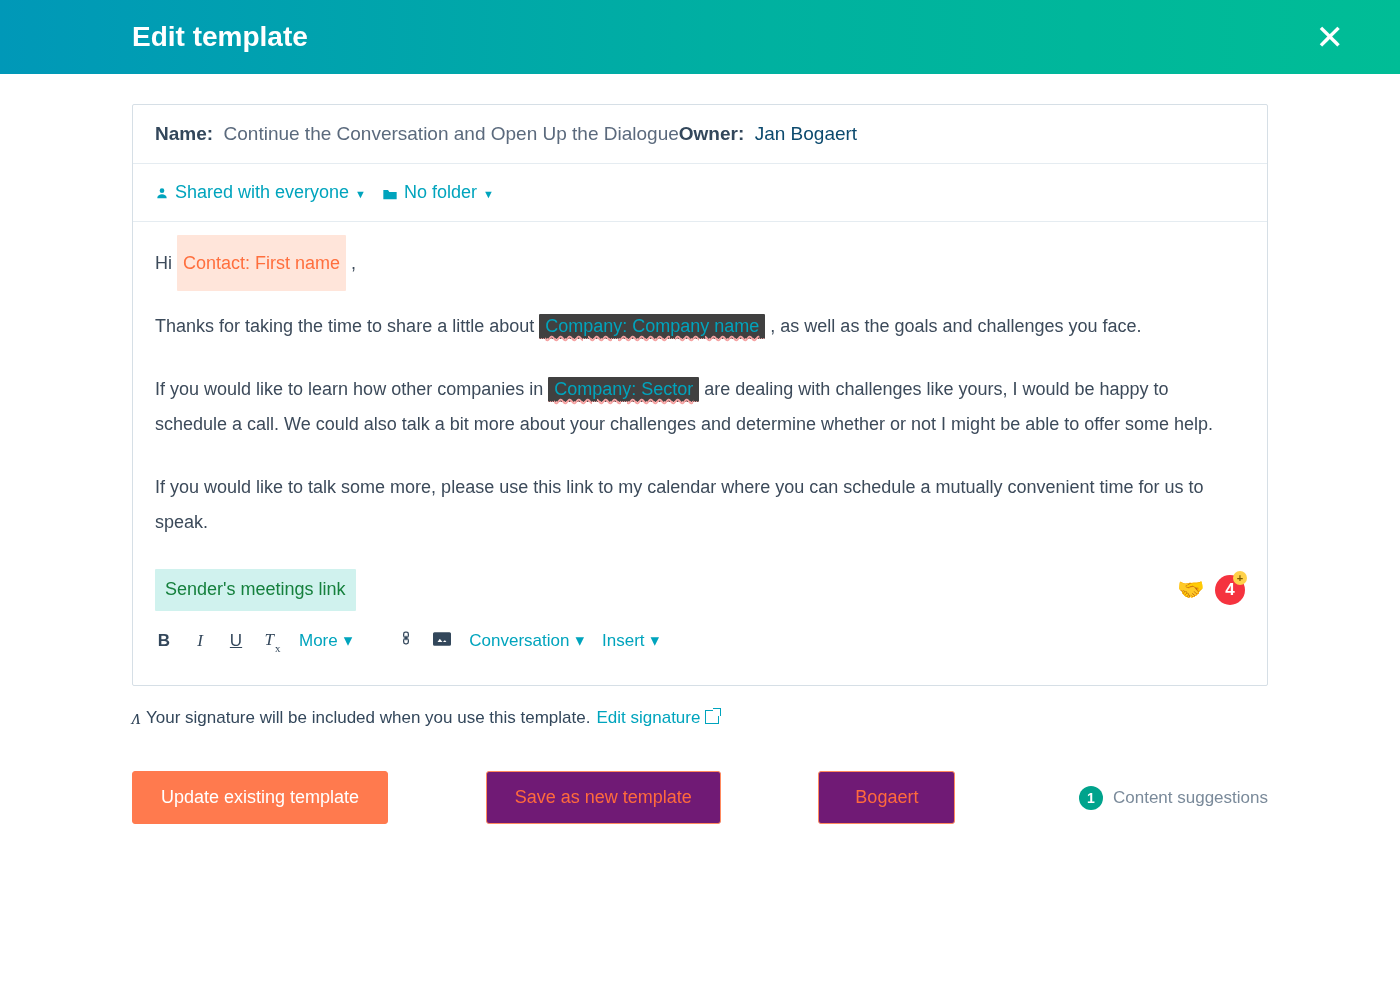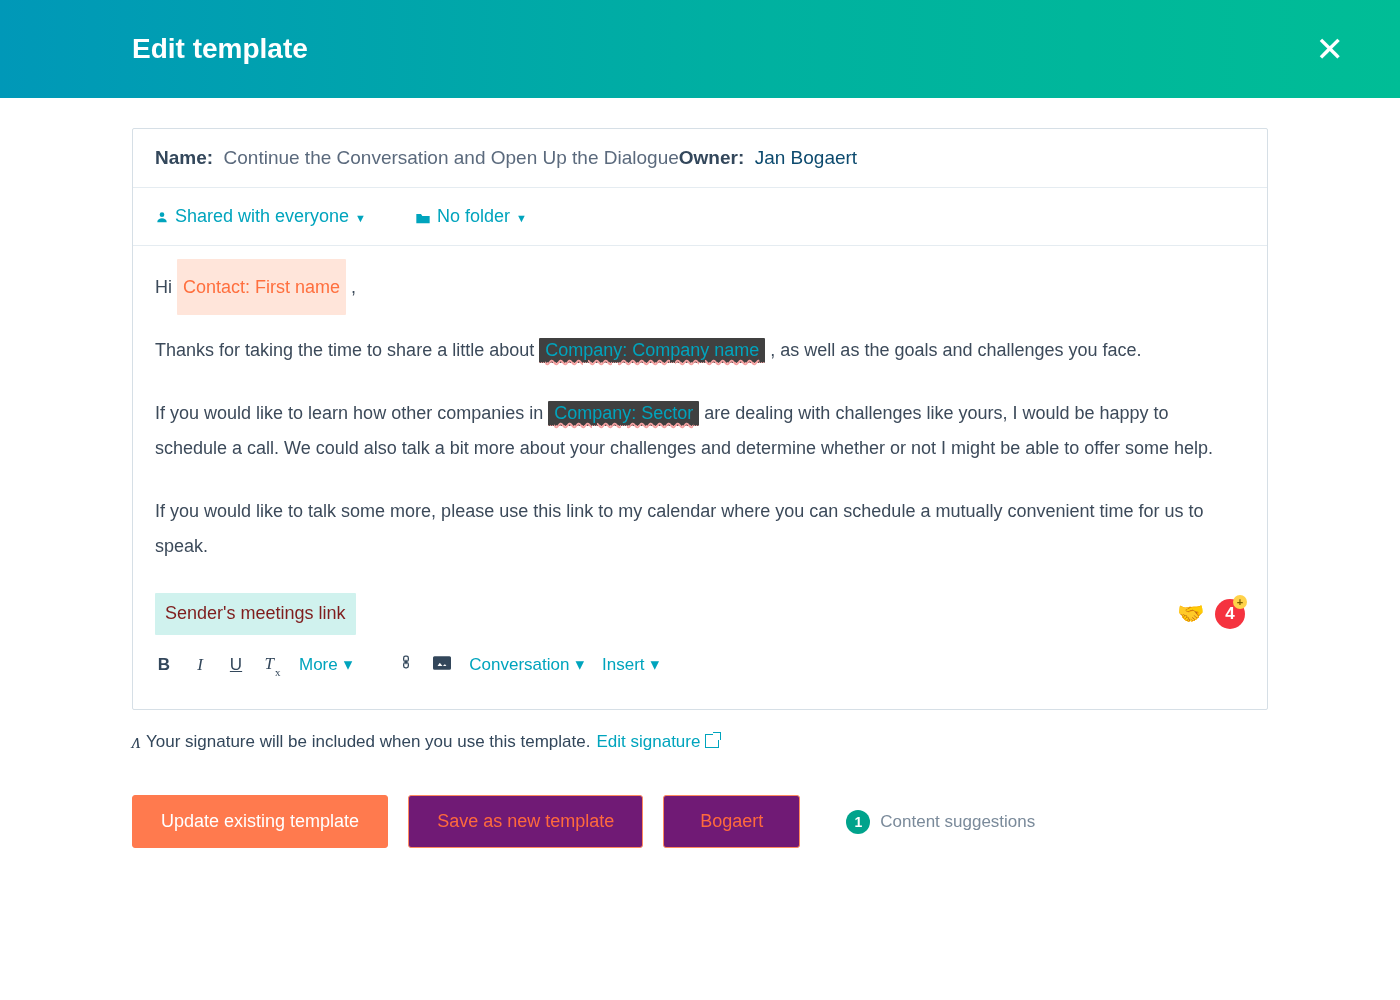"Edit template" .header-bar { height: 98px -> 74px }
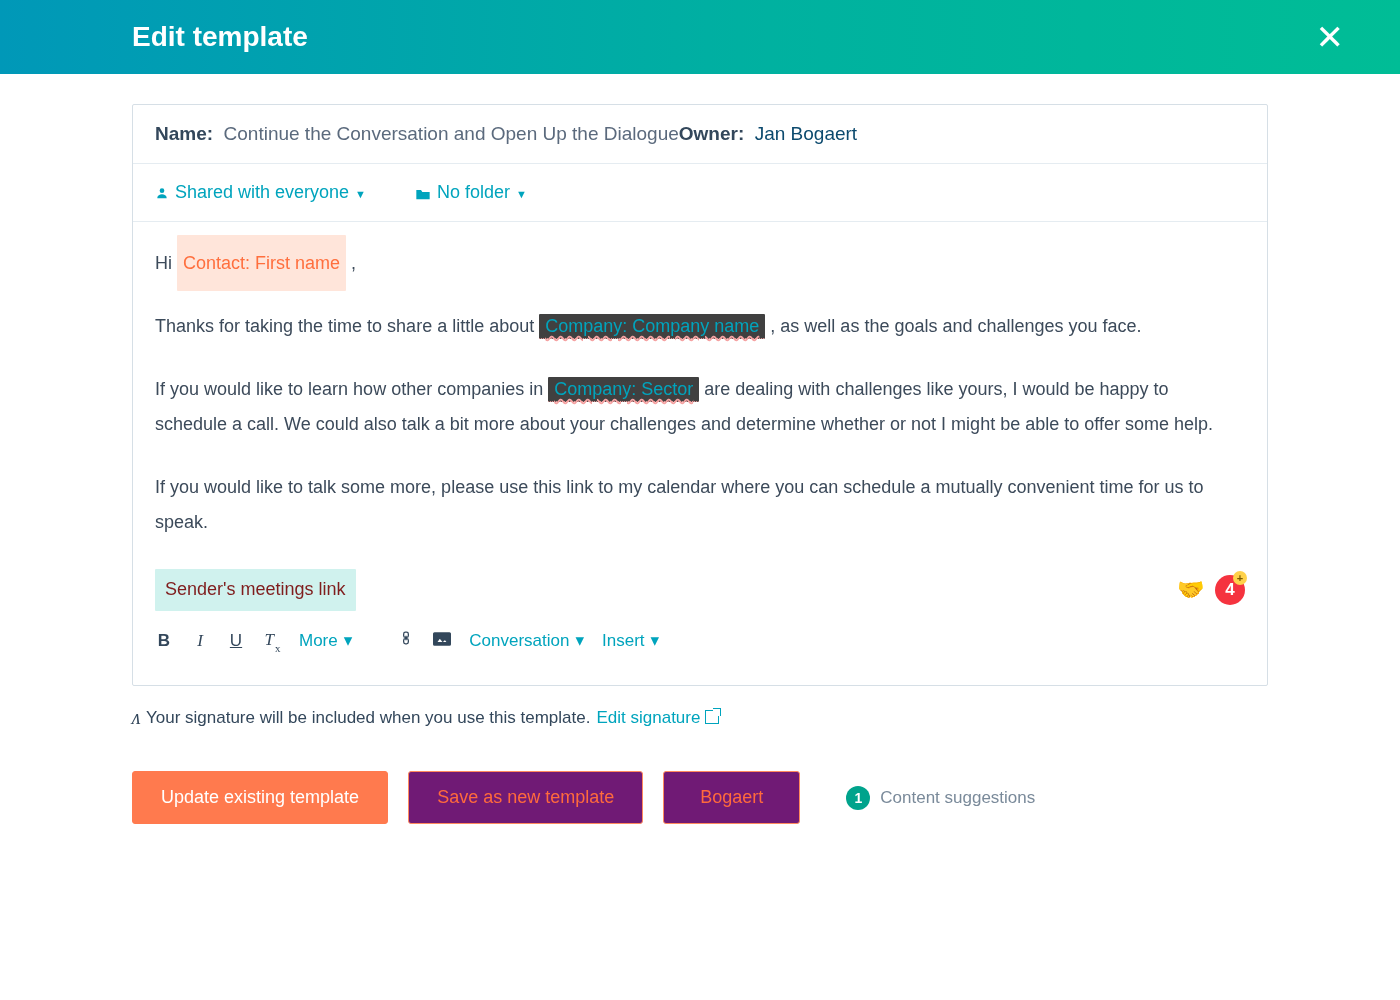"Shared with everyone" div { gap: 49px -> 16px }
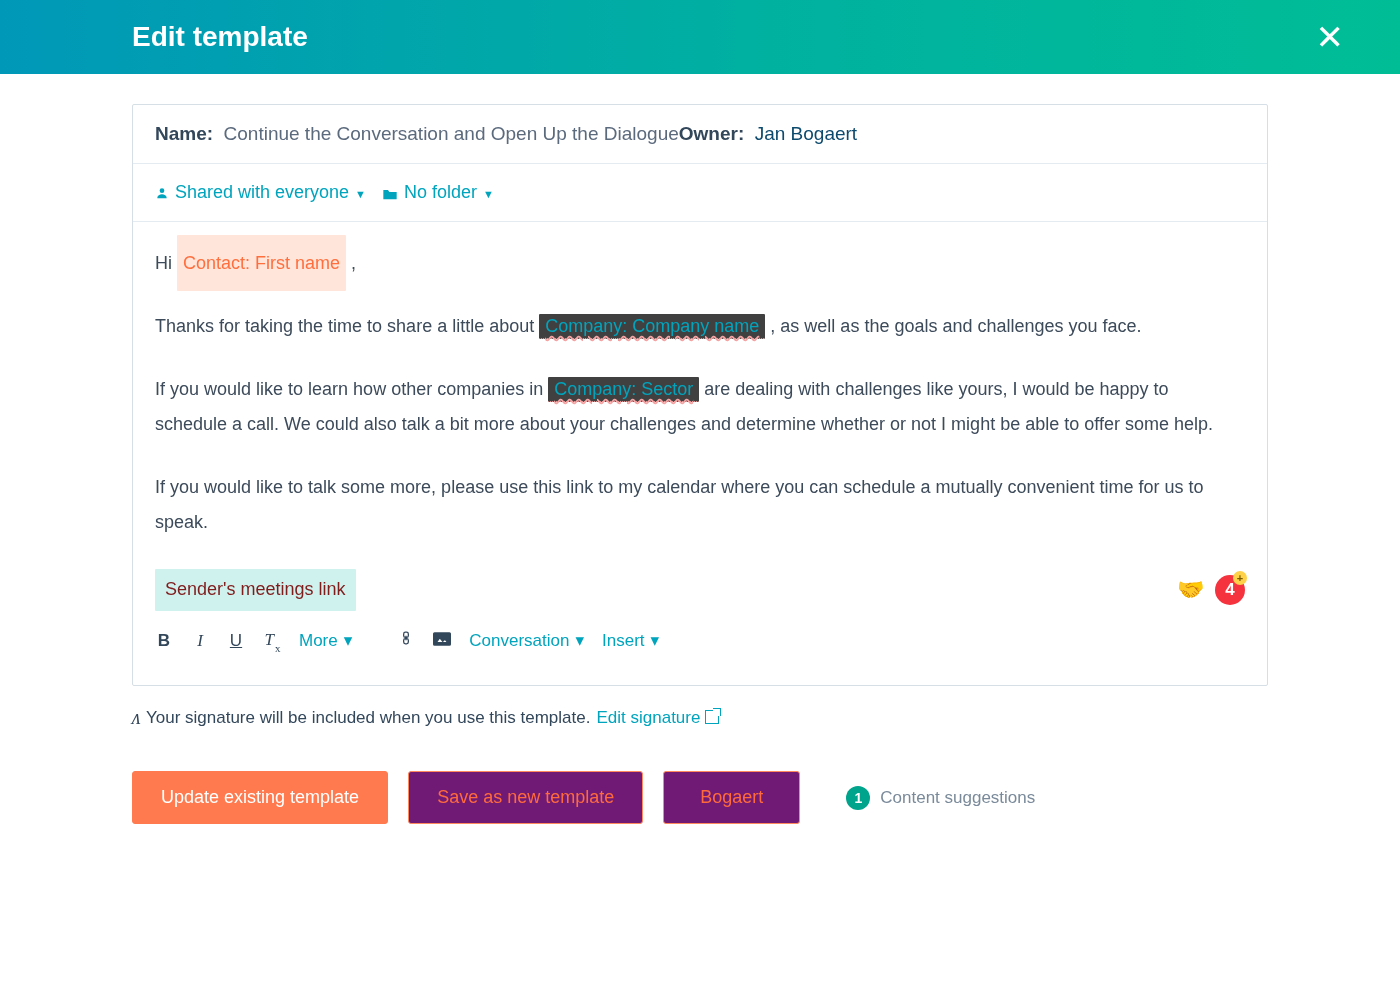"Sender's meetings link" .token-teal-plain { color: #7f1d1d -> #15803d }
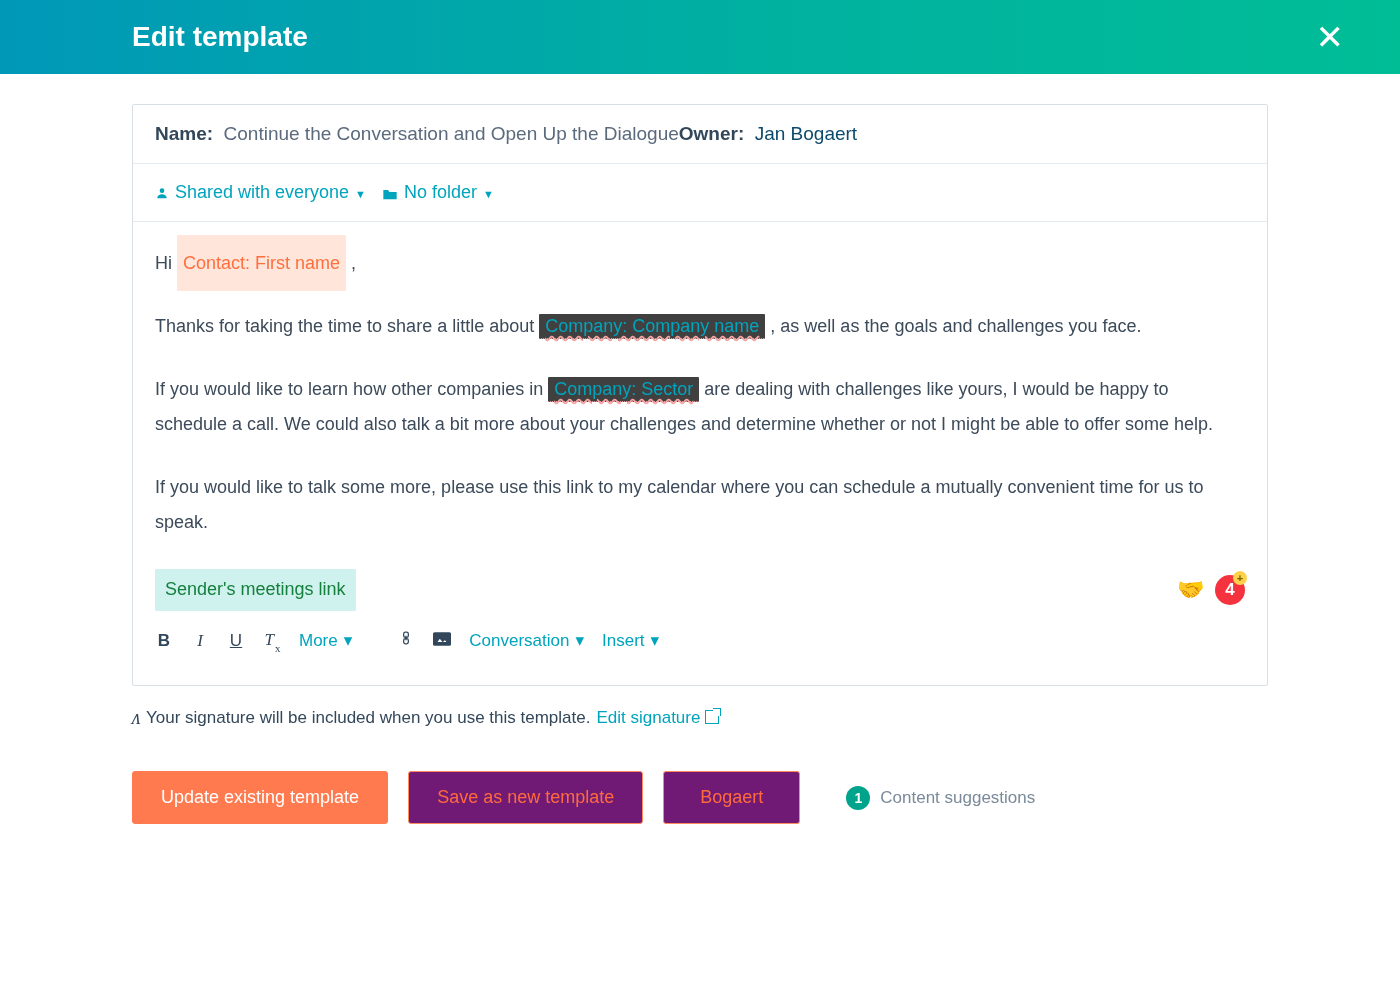"Update existing template" .footer-actions { justify-content: none -> space-between }
